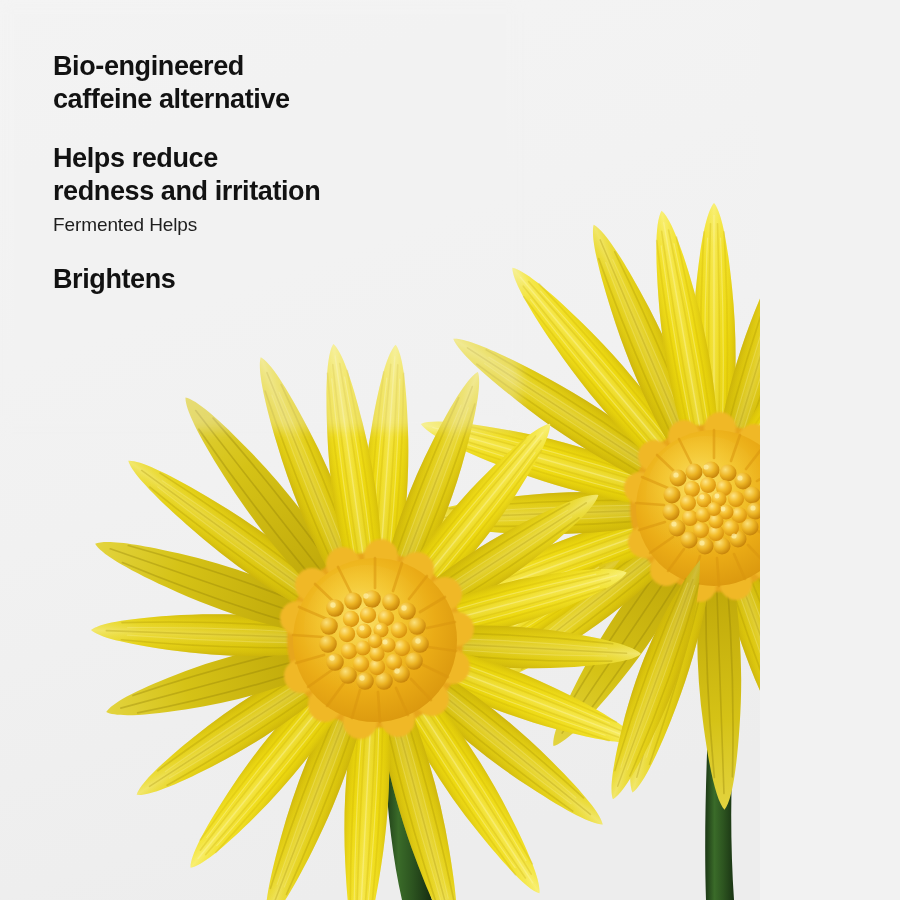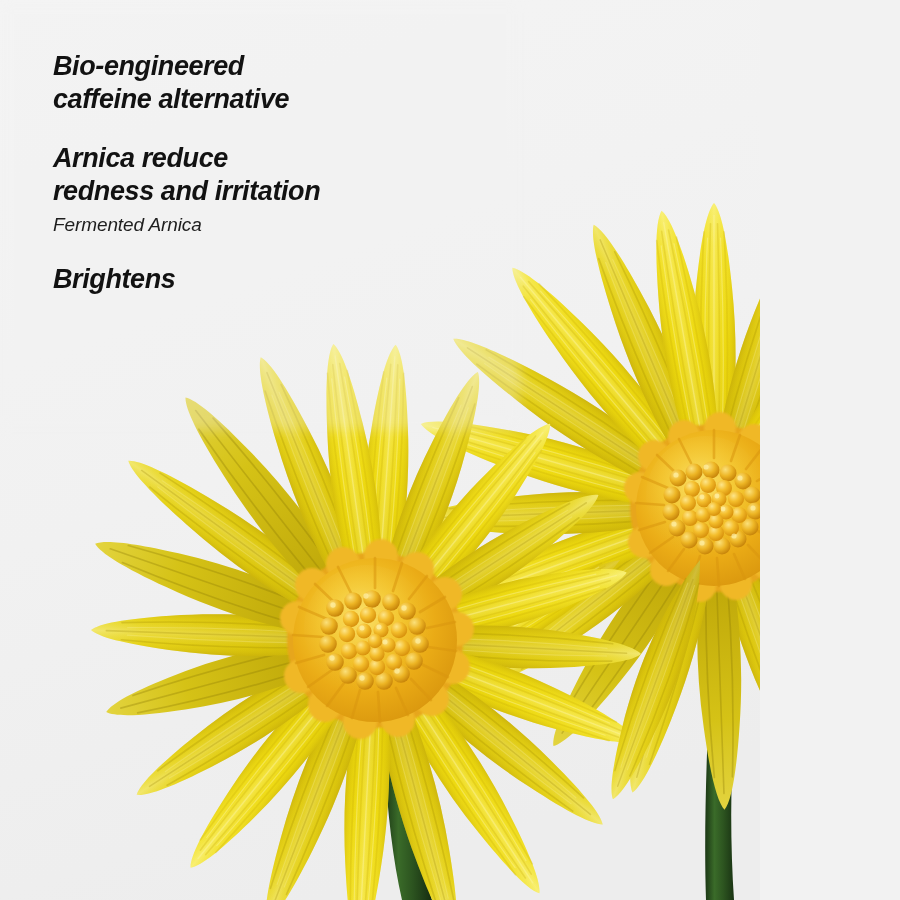"Bio-engineered" #stage { font-style: italic -> none }
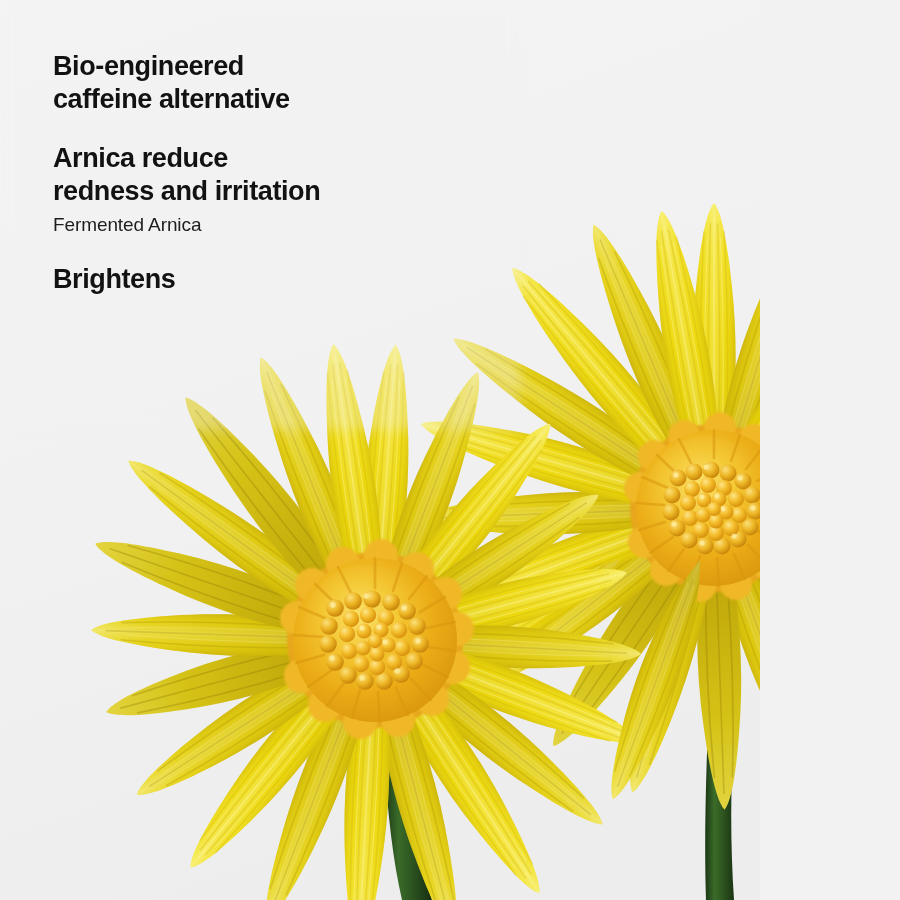"Arnica reduce" h2.benefit-title { text: Arnica -> Helps }
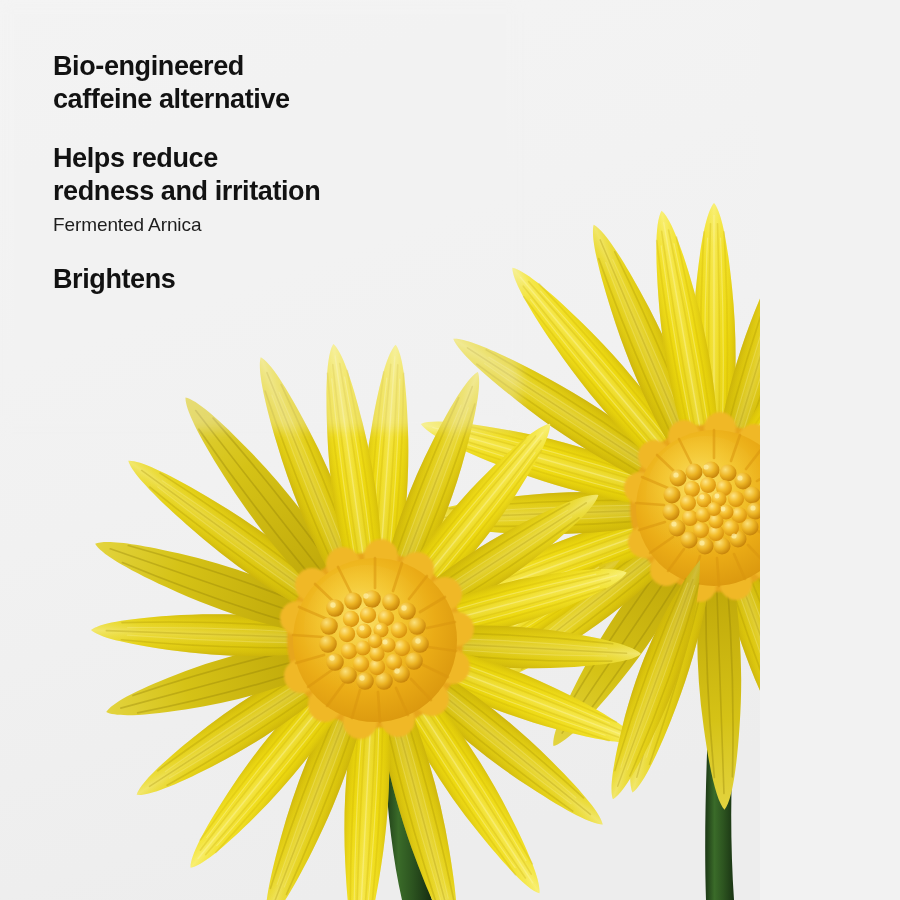"Fermented Arnica" p.benefit-sub { text: Arnica -> Helps }
